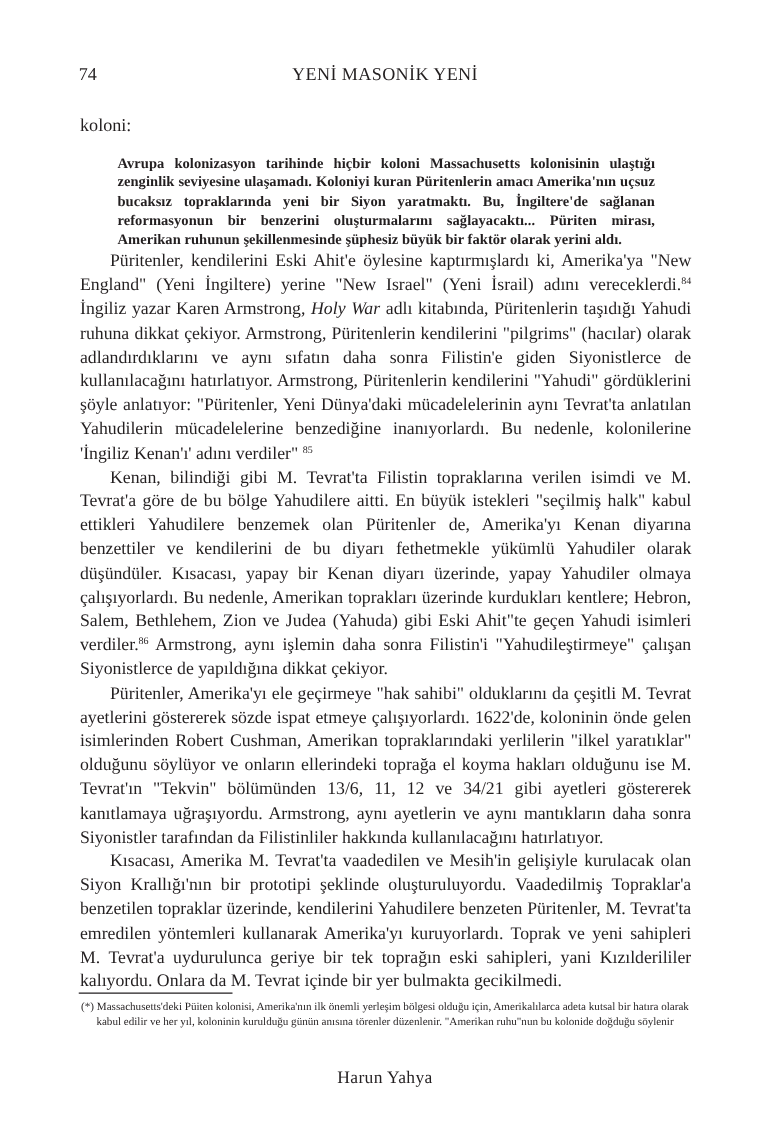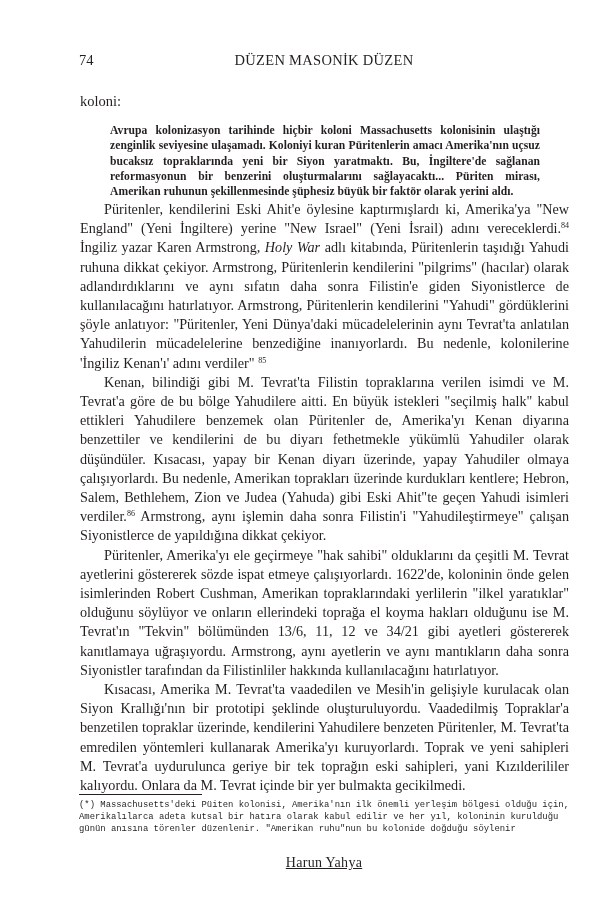"74" .page { left: 16px -> 0 }
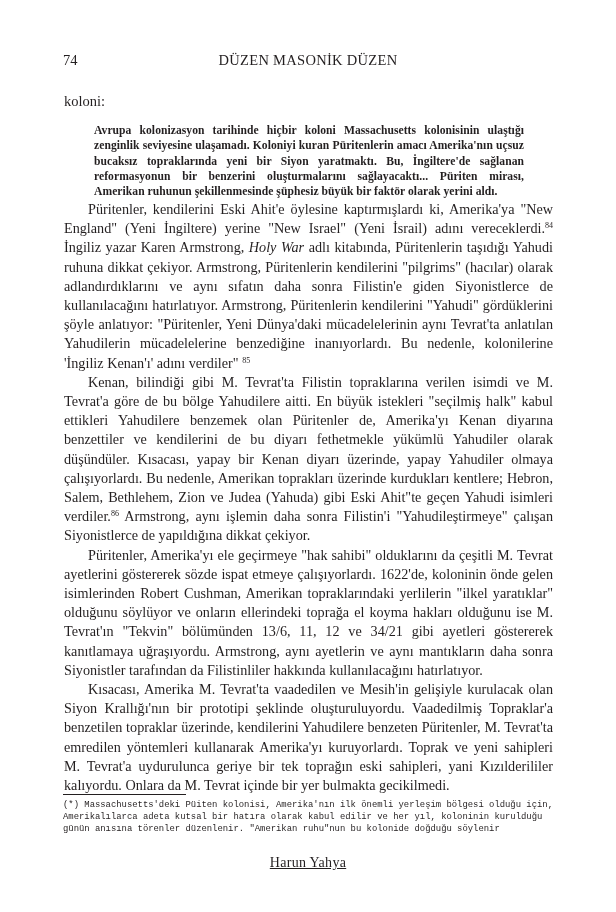"DÜZEN MASONİK DÜZEN" span.running-title { text: DÜZEN MASONİK DÜZEN -> YENİ MASONİK YENİ }
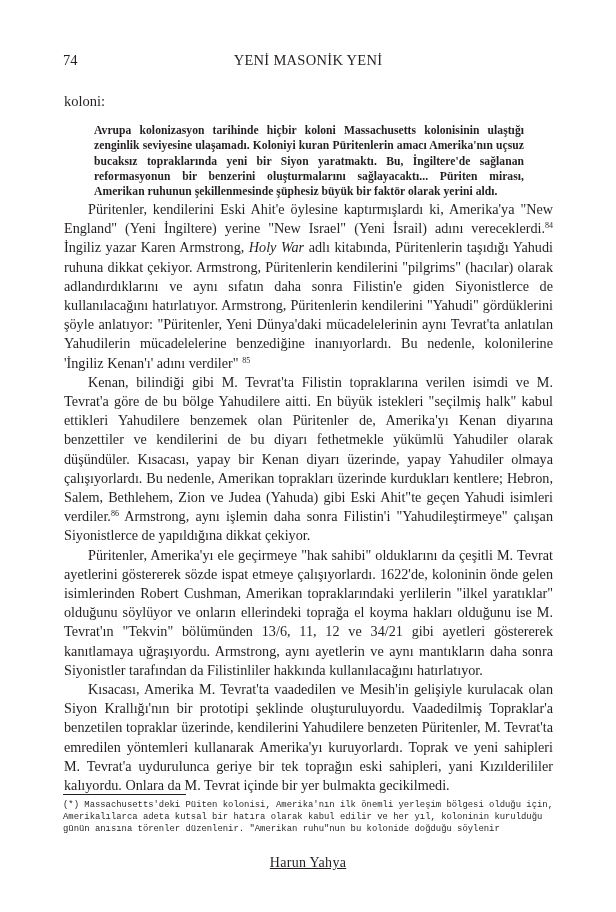"(*) Massachusetts'deki Püiten kolonisi," .footnote { font-family: Liberation Mono, monospace -> Liberation Serif, serif; text-align: none -> center }
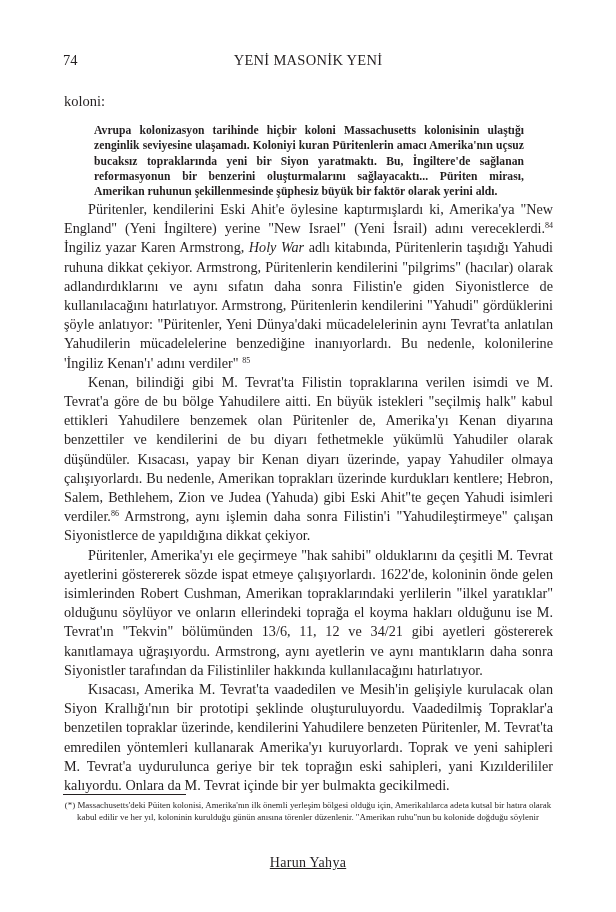"Harun Yahya" .footer { text-decoration: underline -> none }
